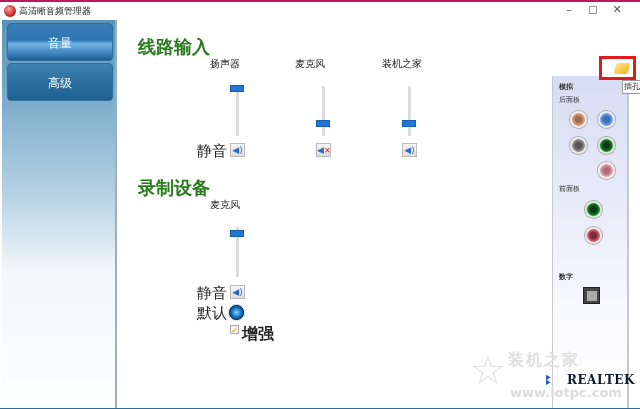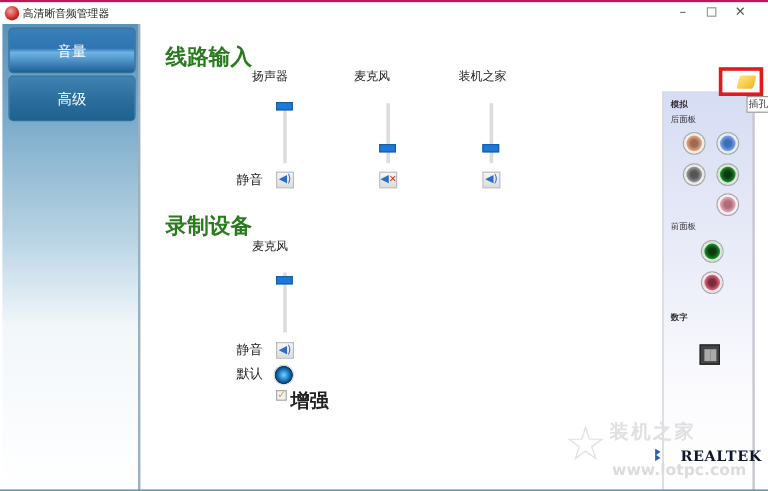"静音" .row-label { font-size: 11px -> 15px }
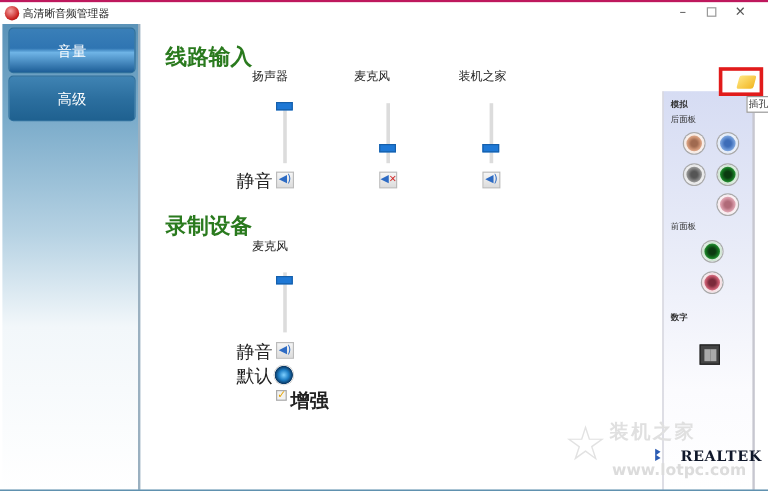"数字" div.jp-label { top: 184px -> 196px }
